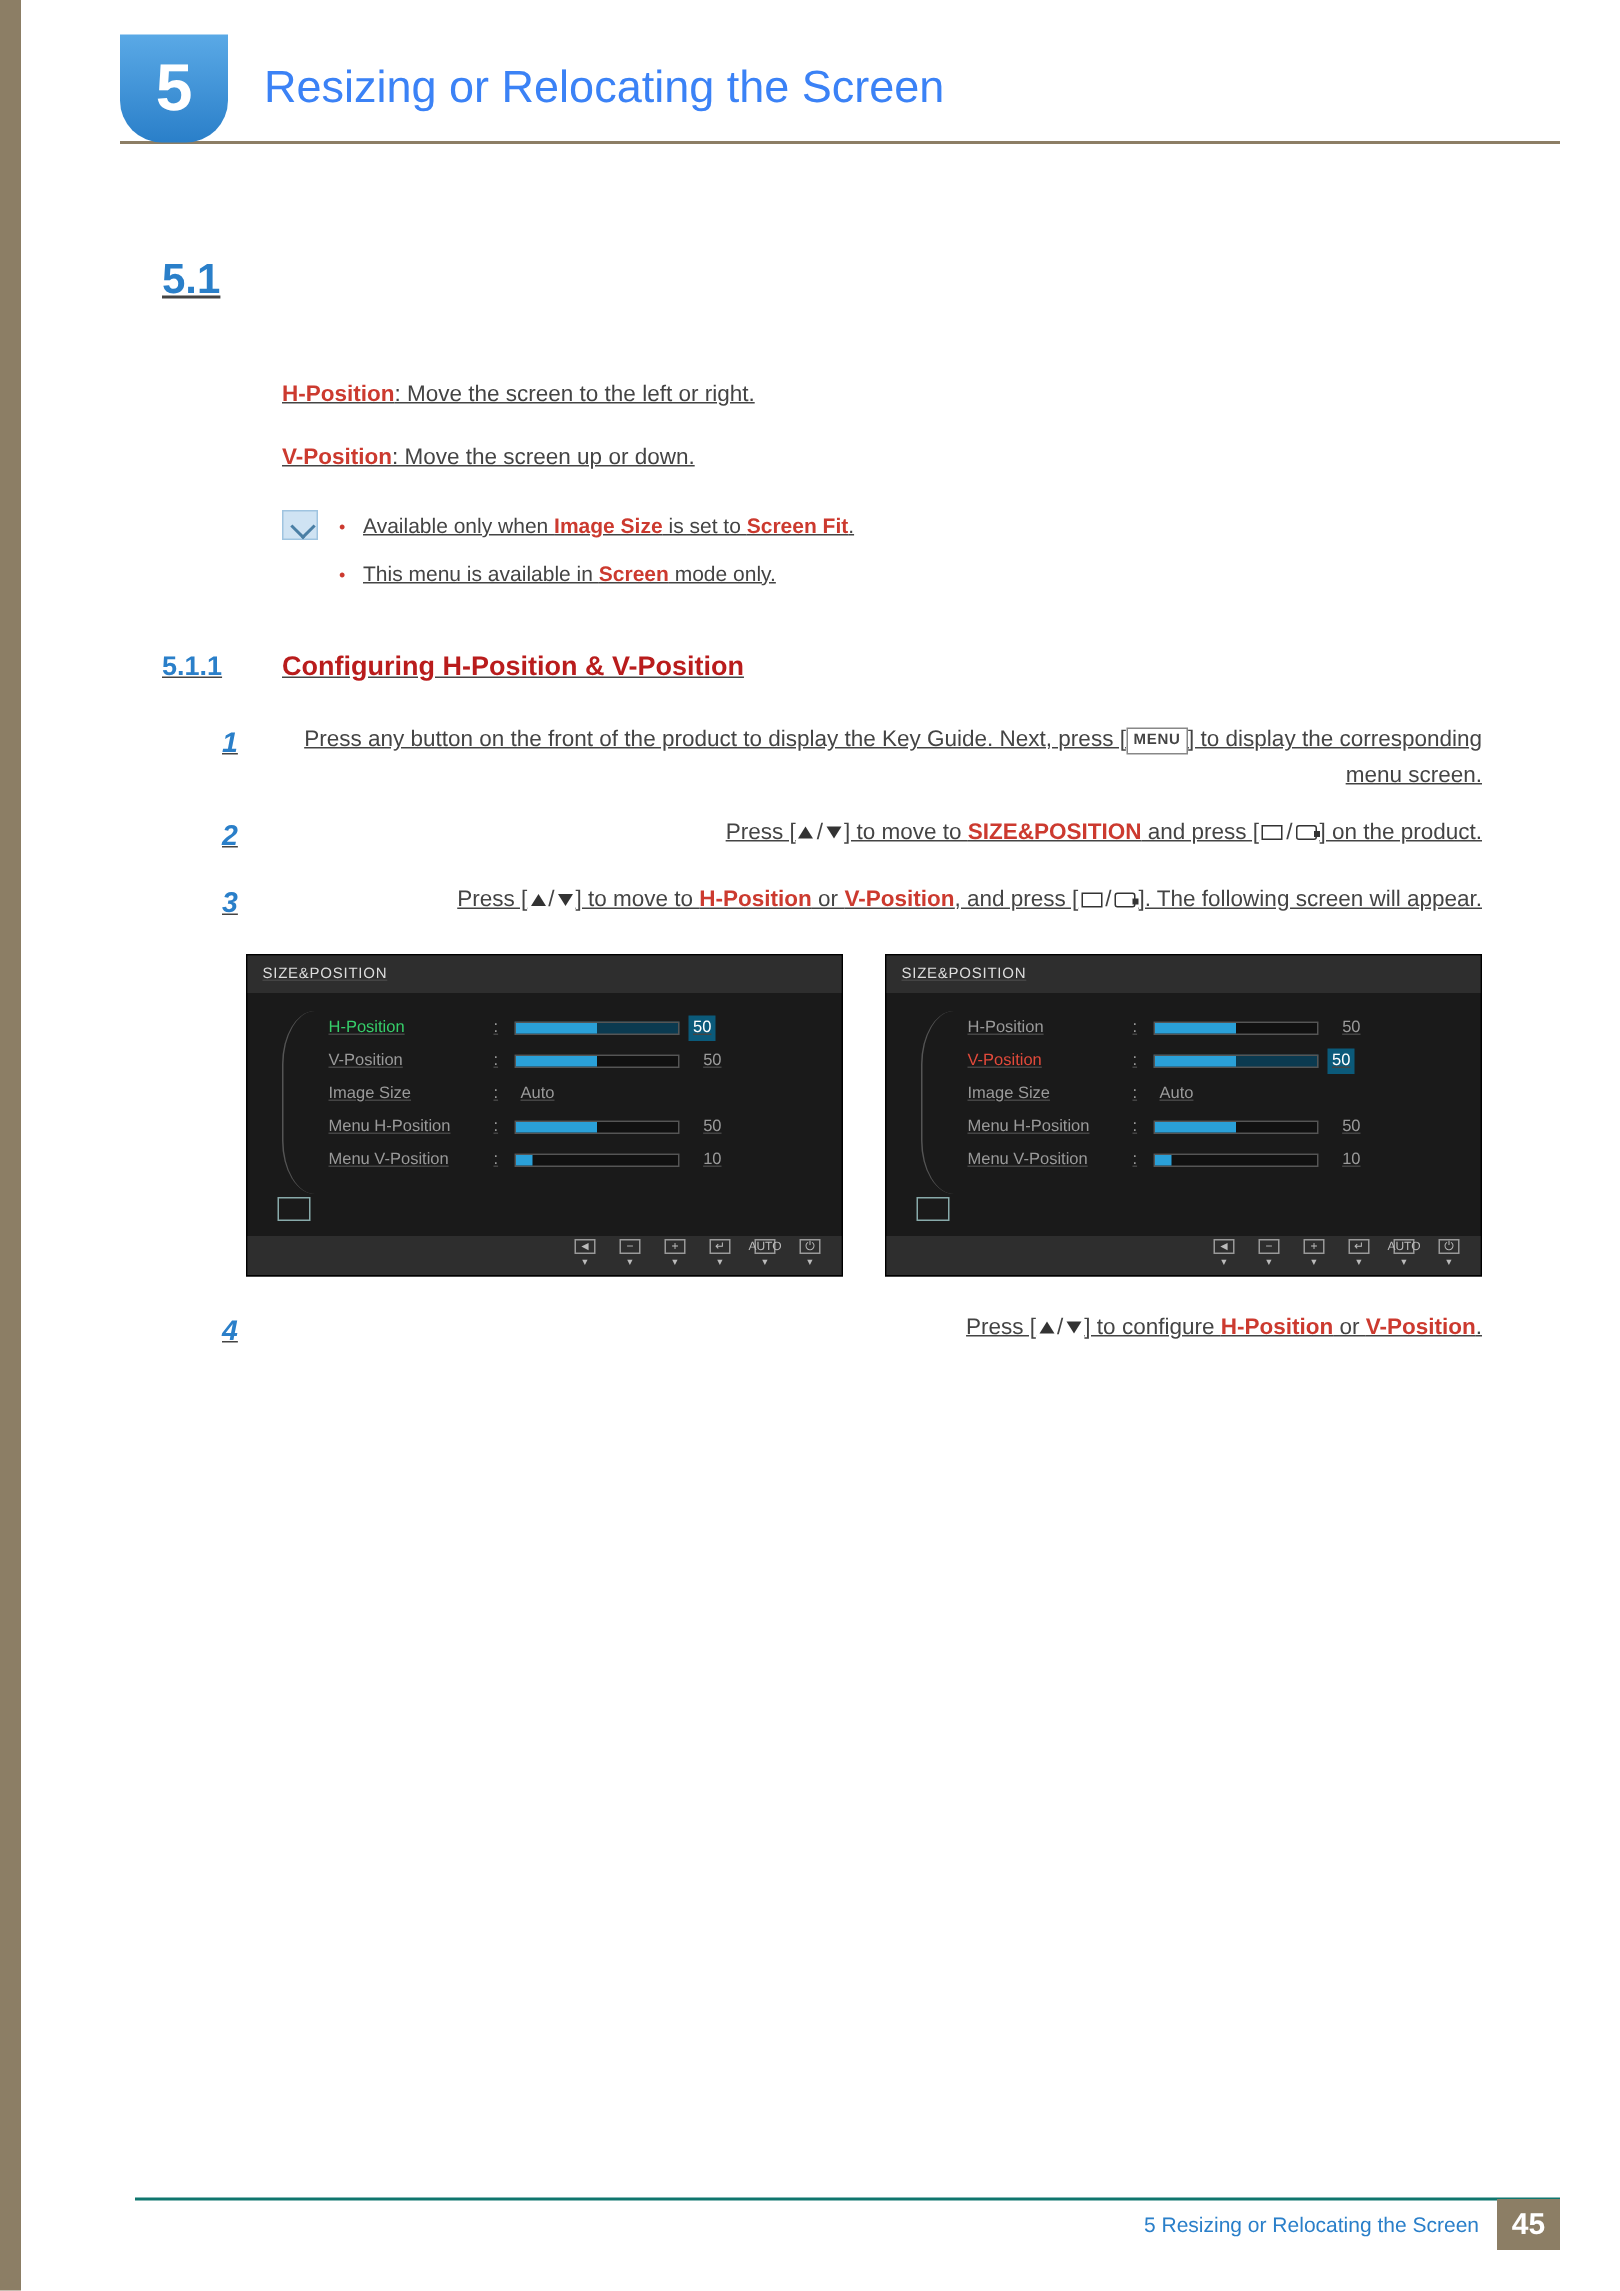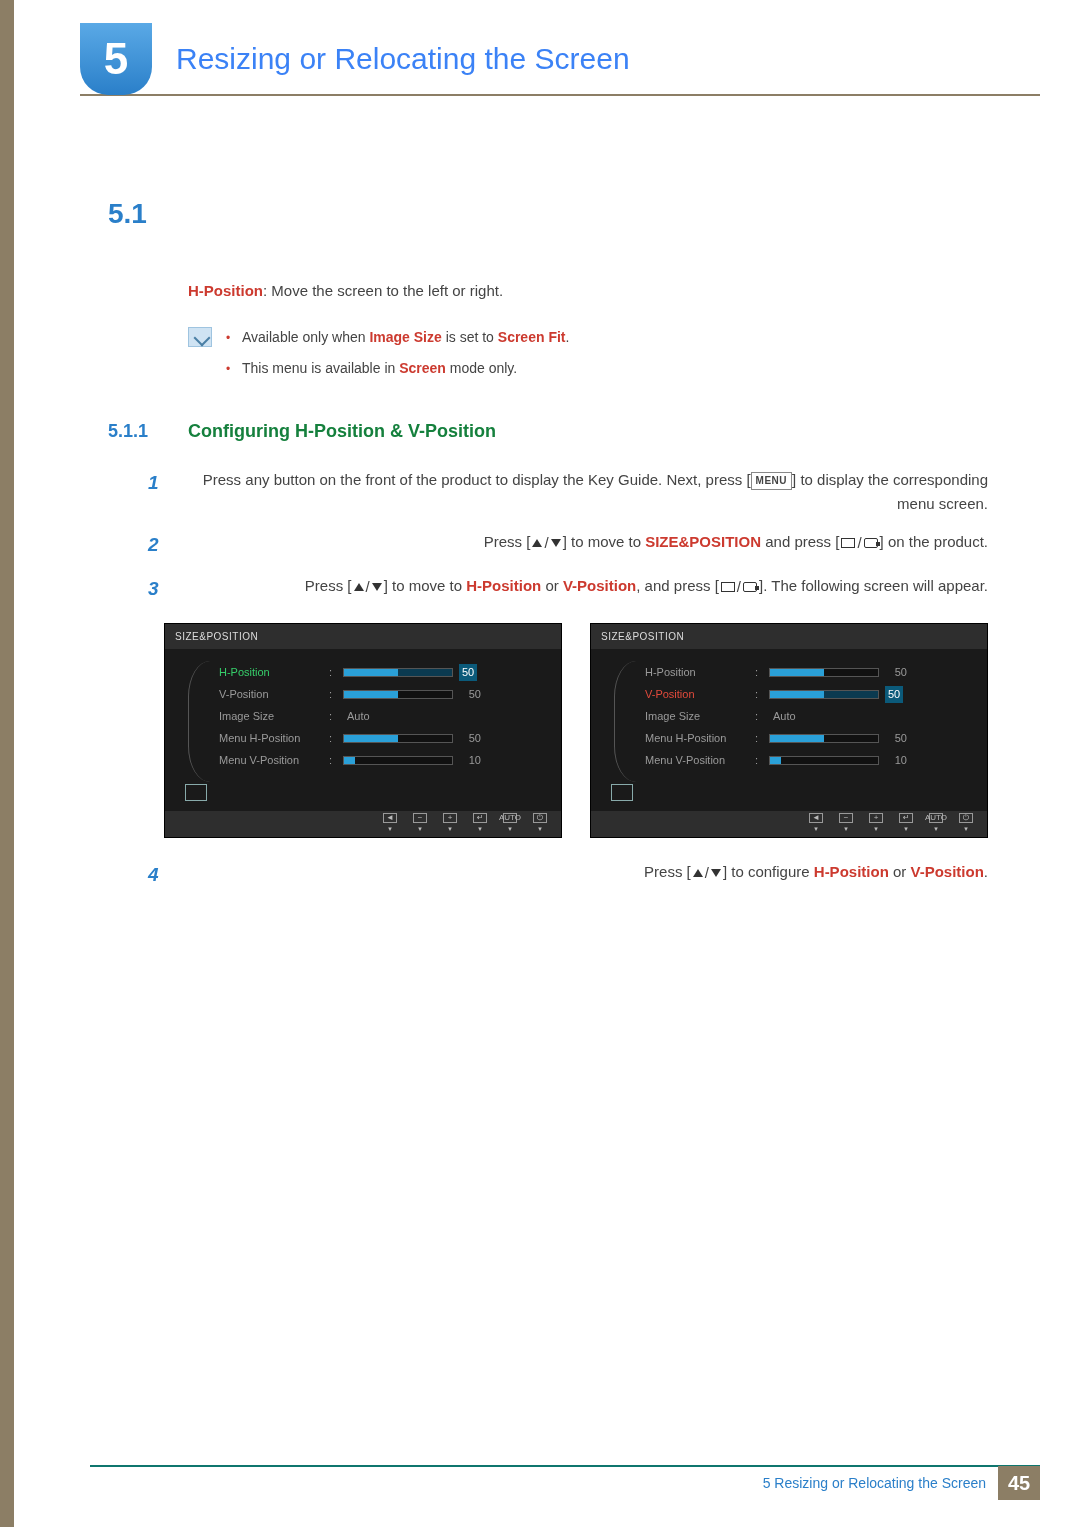"5.1" .content { text-decoration: none -> underline; top: 192px -> 164px }
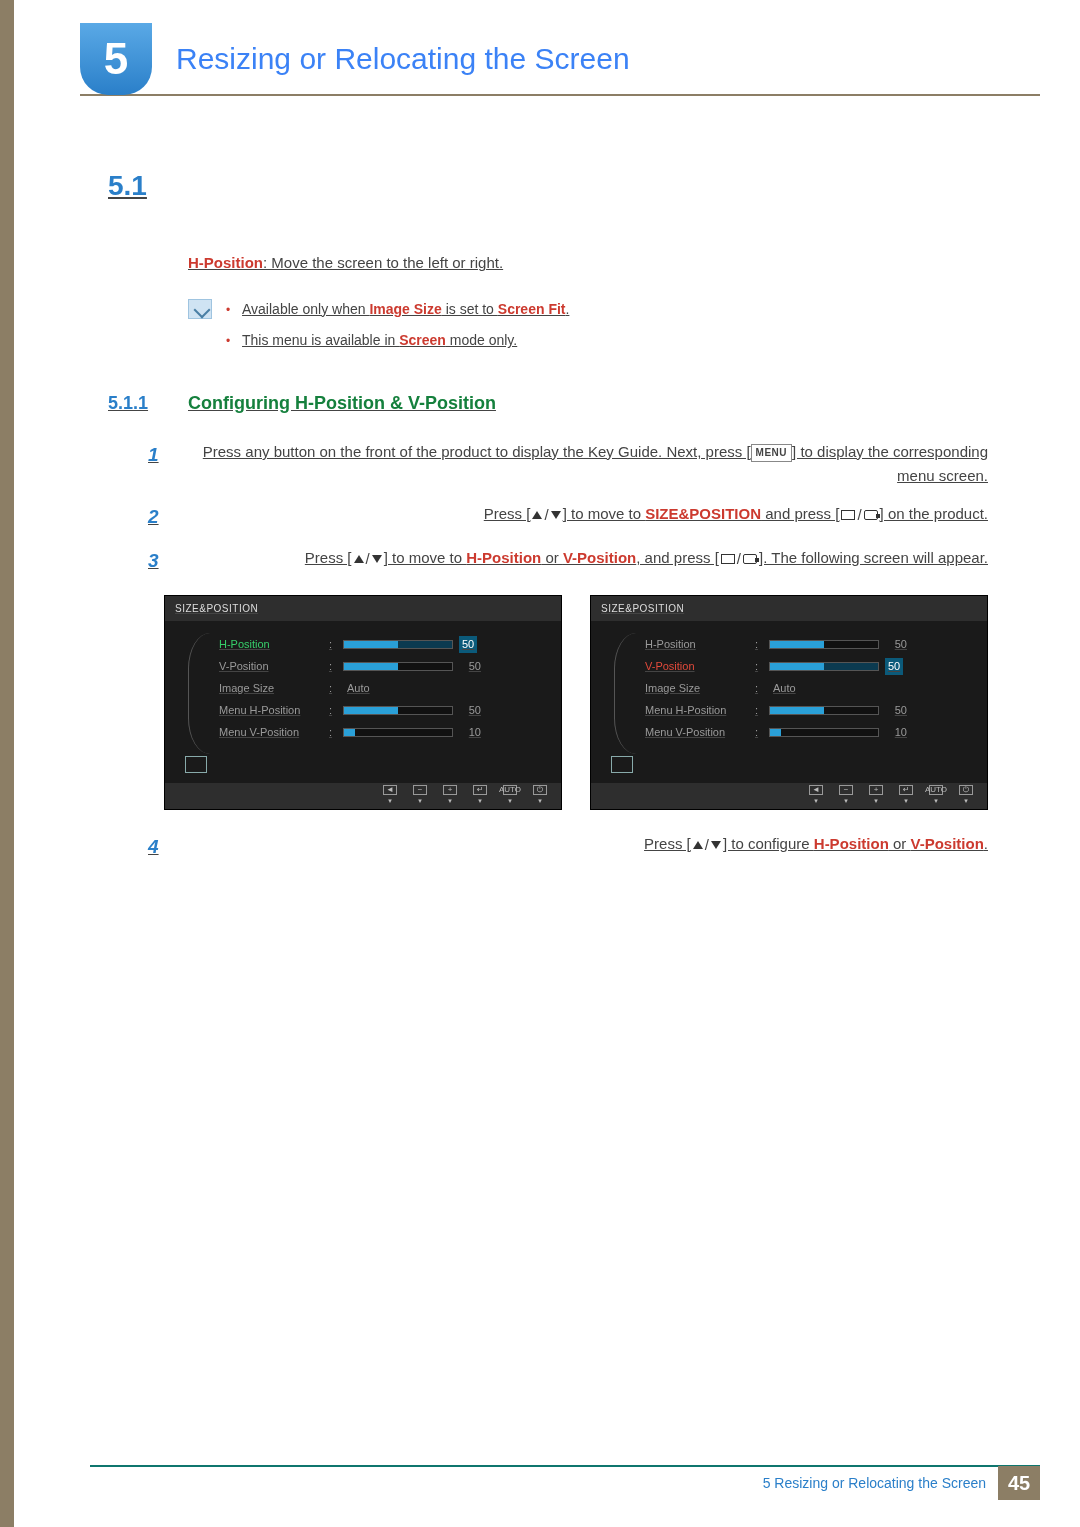"V-Position: Move the screen up" div.p { html: none -> <div> <span>V-Position</span><span>: Move the screen up or down.</span> </div> }
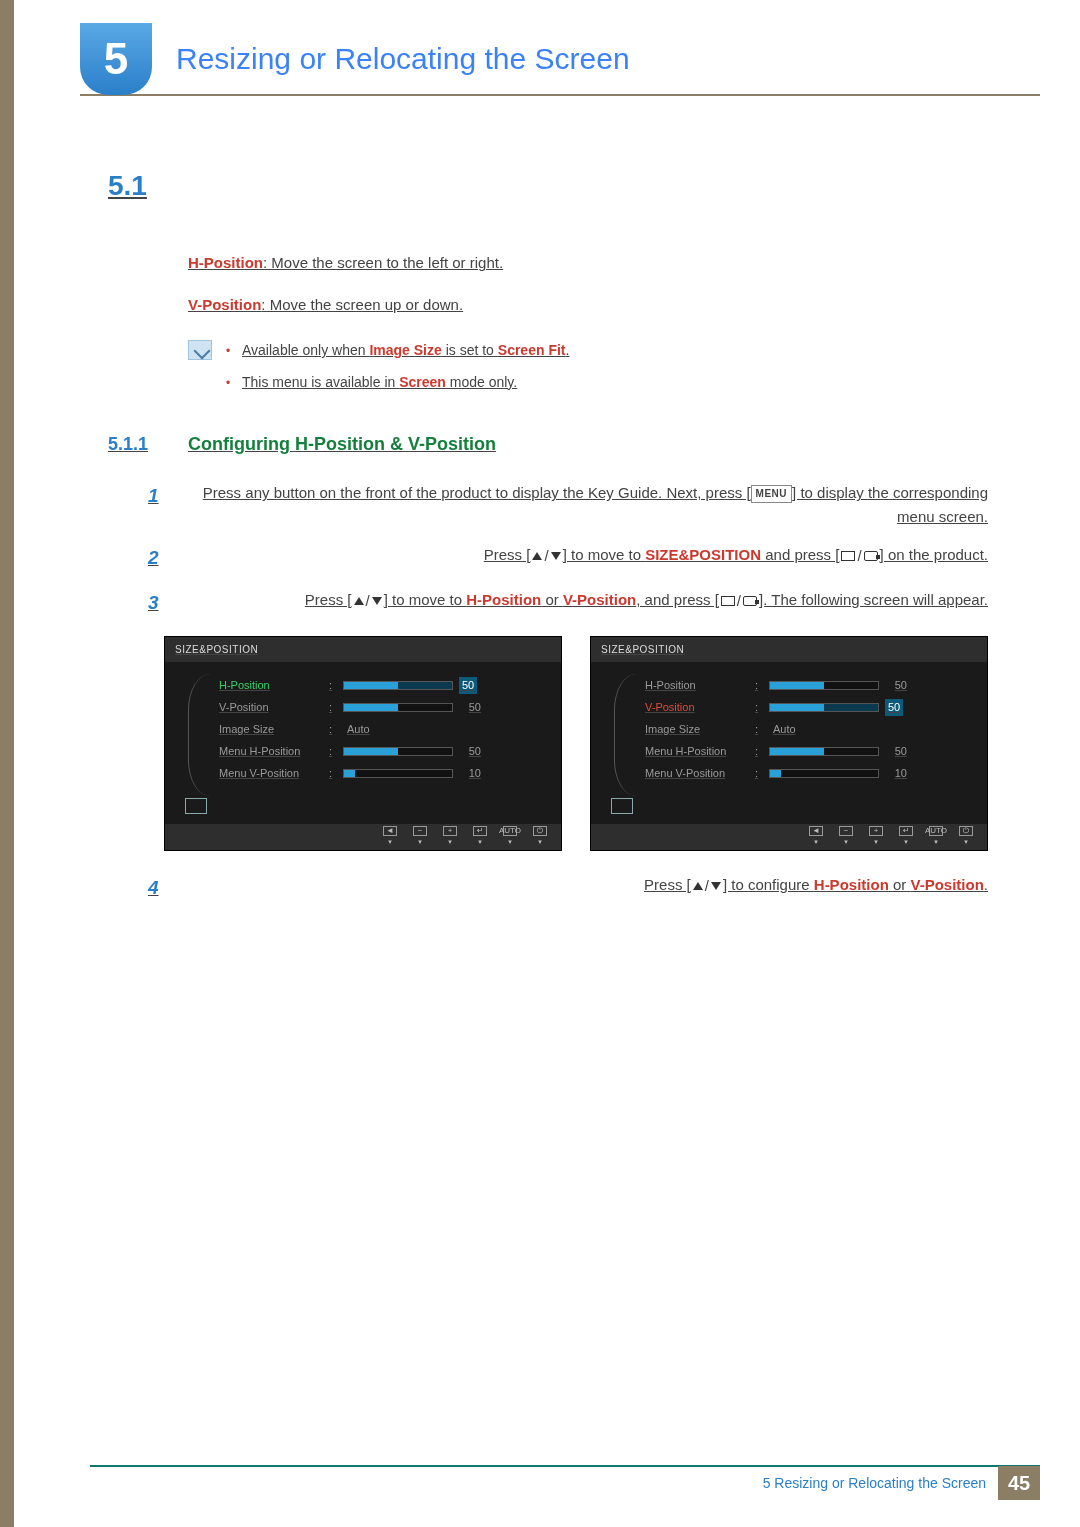"Configuring H-Position & V-Position" .subsec-title { color: #15803d -> #b91c1c }
